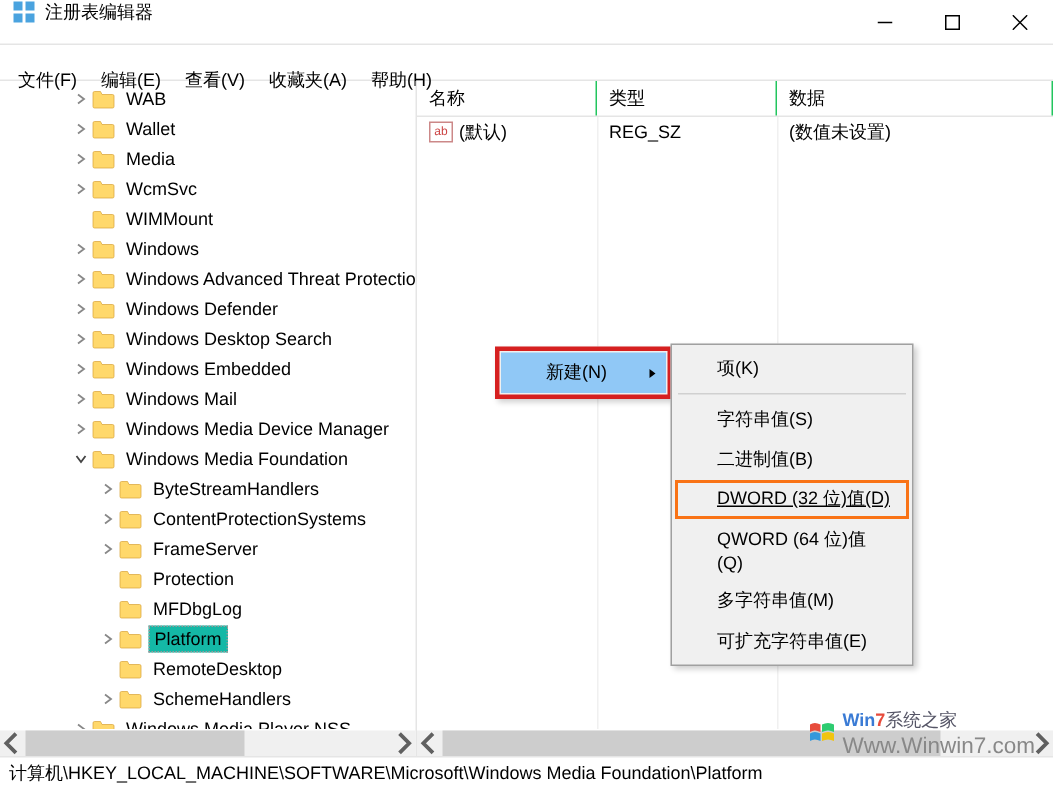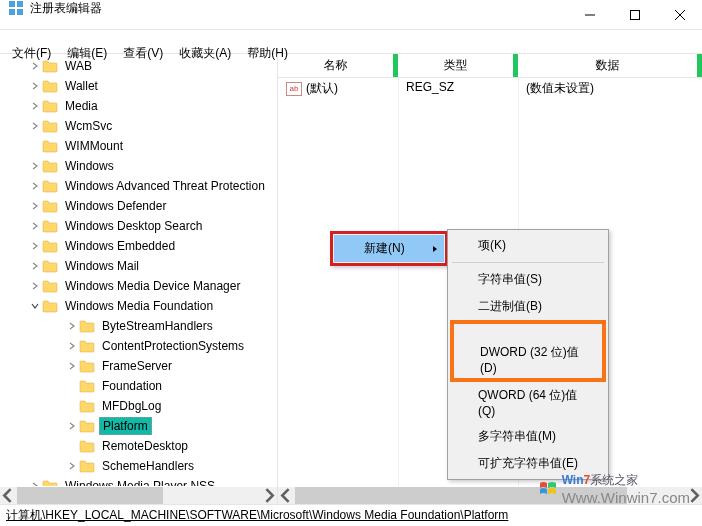"WAB" .indent-2 { padding-left: 28px -> 47px }
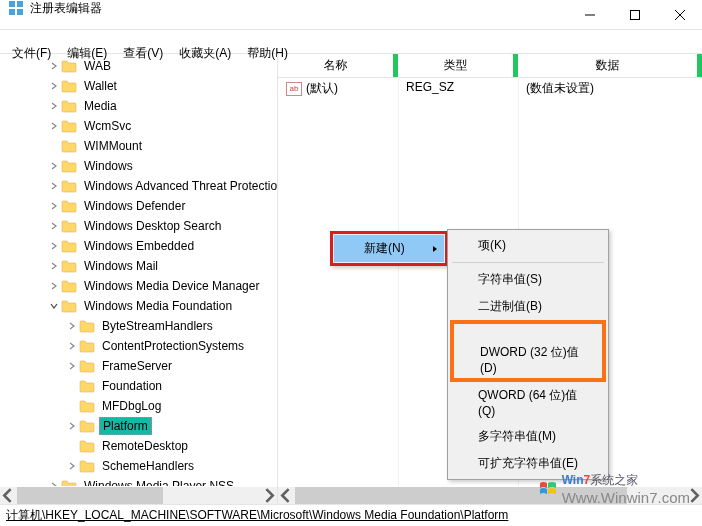"名称" .list-header .col { border-right: 5px solid #22c55e -> 1px solid #22c55e; text-align: center -> none }
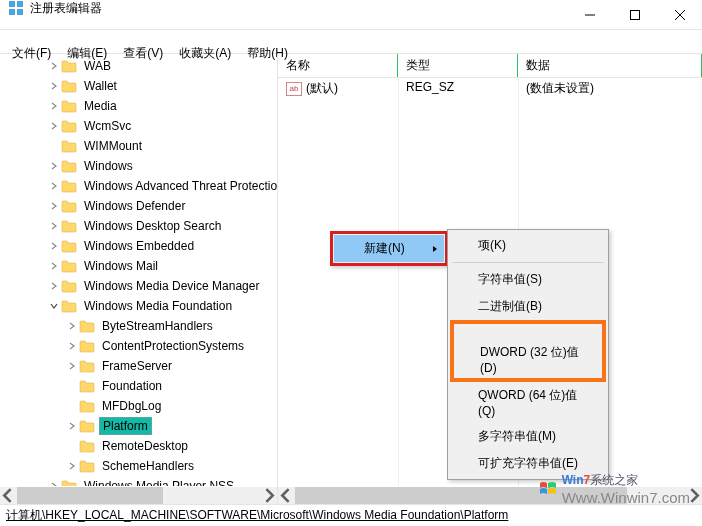"ab (默认)" .list-row { align-items: flex-start -> center }
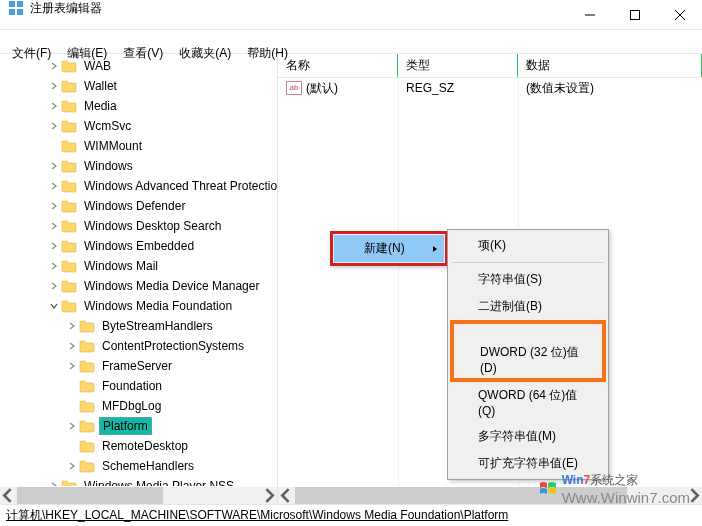"DWORD (32 位)值(D)" .cm-secondary .cm-item.boxed { border: 4px solid #f97316 -> 2px solid #f97316; padding: 20px 10px 3px 26px -> 2px 10px 3px 26px; text-decoration: none -> underline }
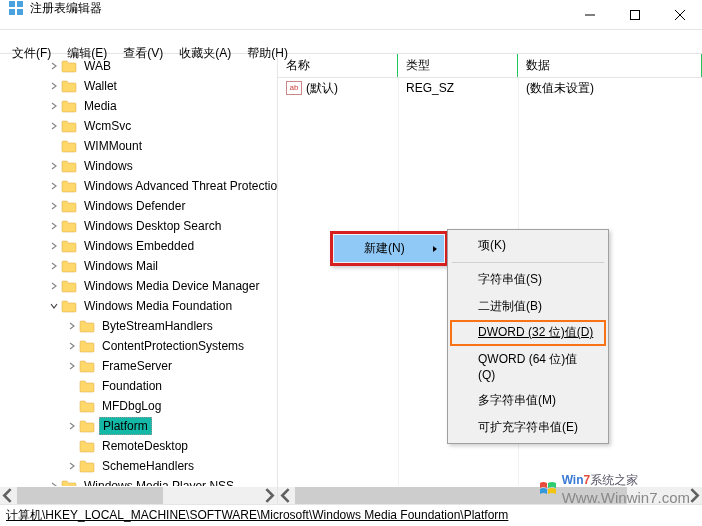"Foundation" span.label { text: Foundation -> Protection }
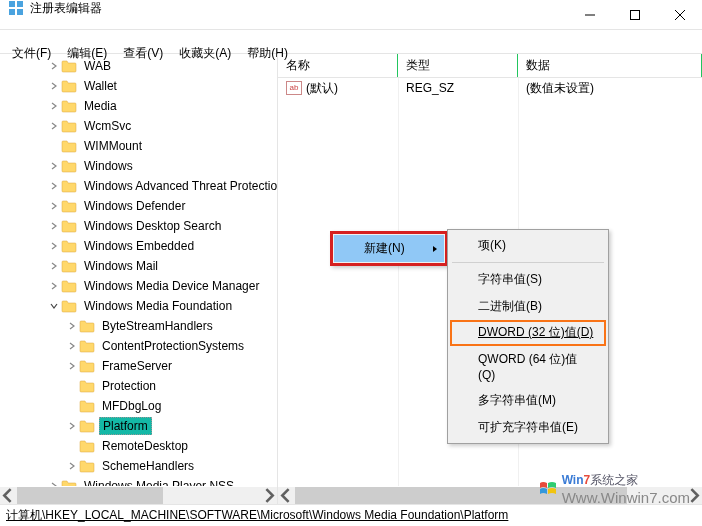"计算机\HKEY_LOCAL_MACHINE\SOFTWARE\Microsof" .statusbar { text-decoration: underline -> none }
